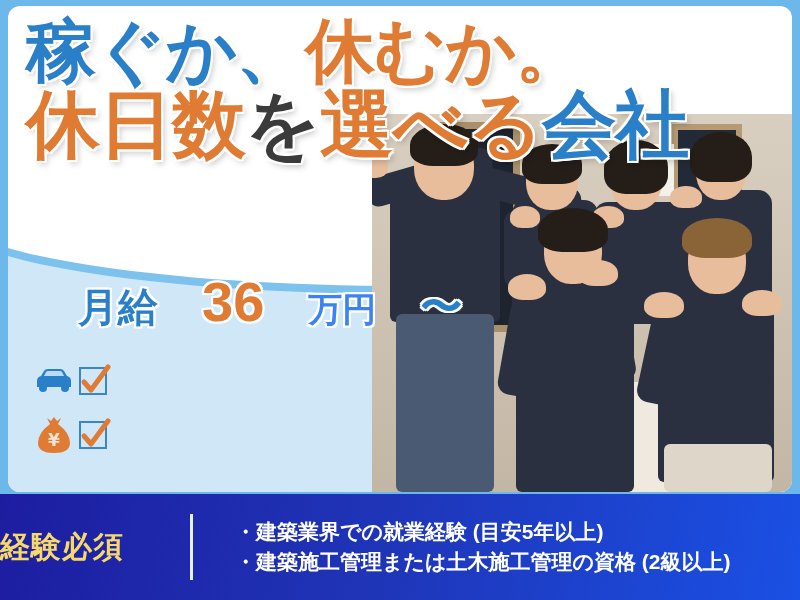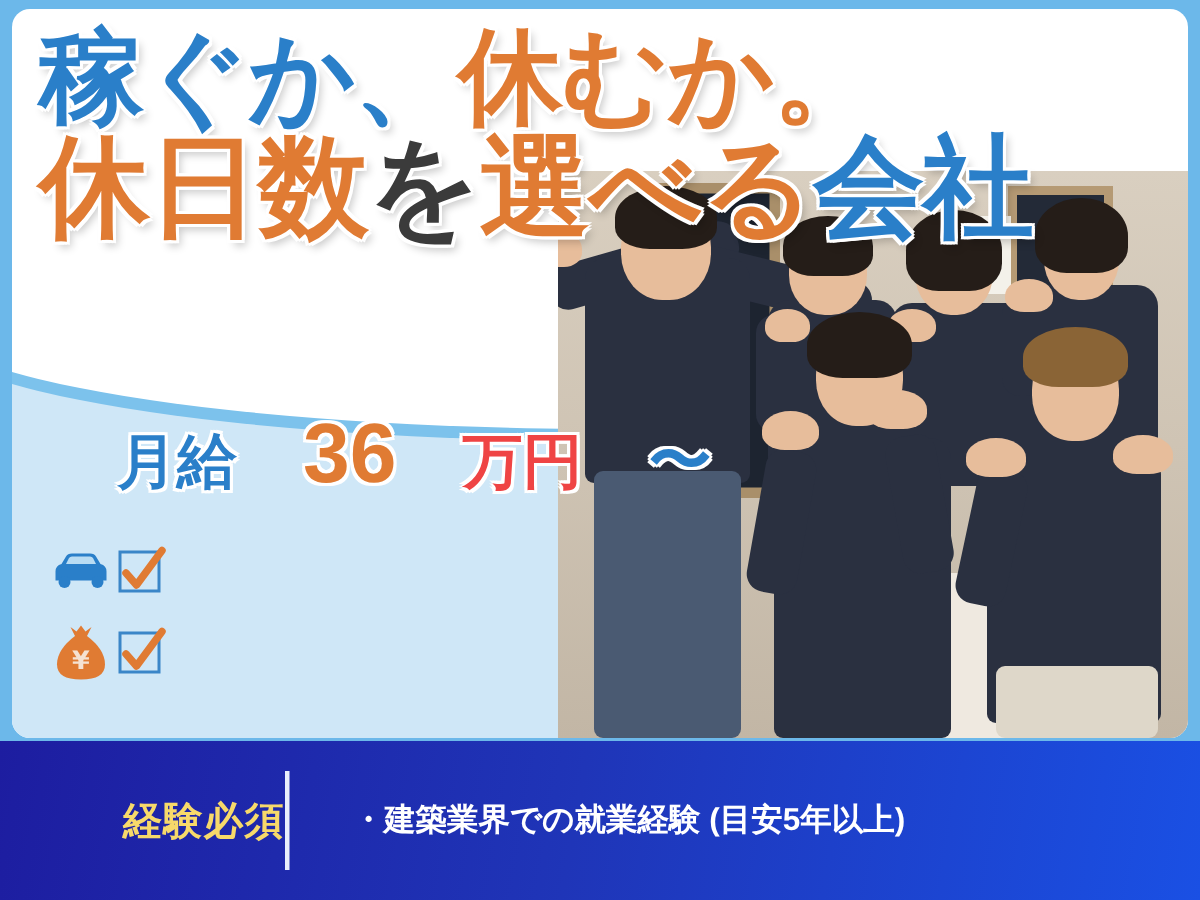"万円" .sal-unit { color: #ef4444 -> #3b82f6; font-size: 40px -> 34px }
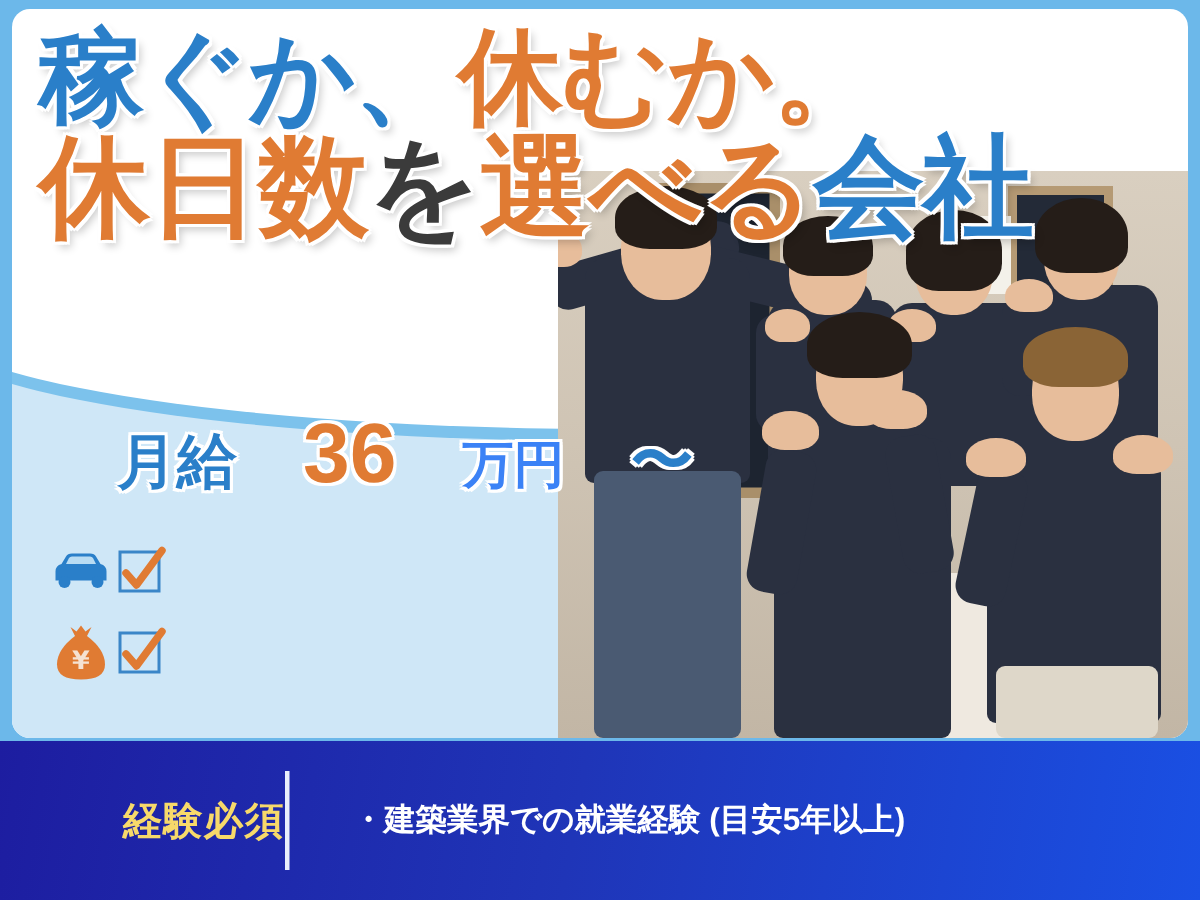"経験必須" .req-badge { font-size: 26px -> 30px; text-align: right -> left }
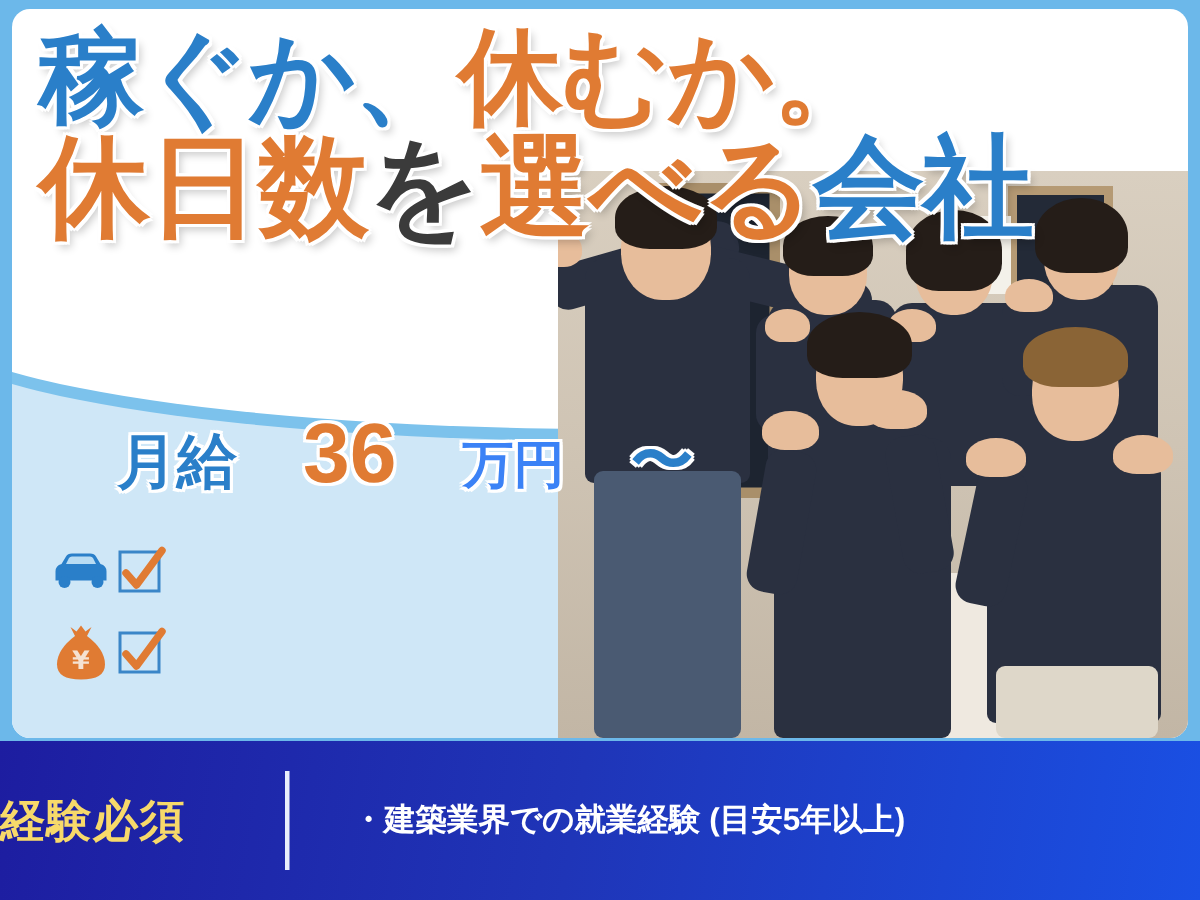"・建築施工管理または土木施工管理の資格 (2級以上)" div.req-item { html: none -> <div>・建築施工管理または土木施工管理の資格 (2級以上)</div> }
